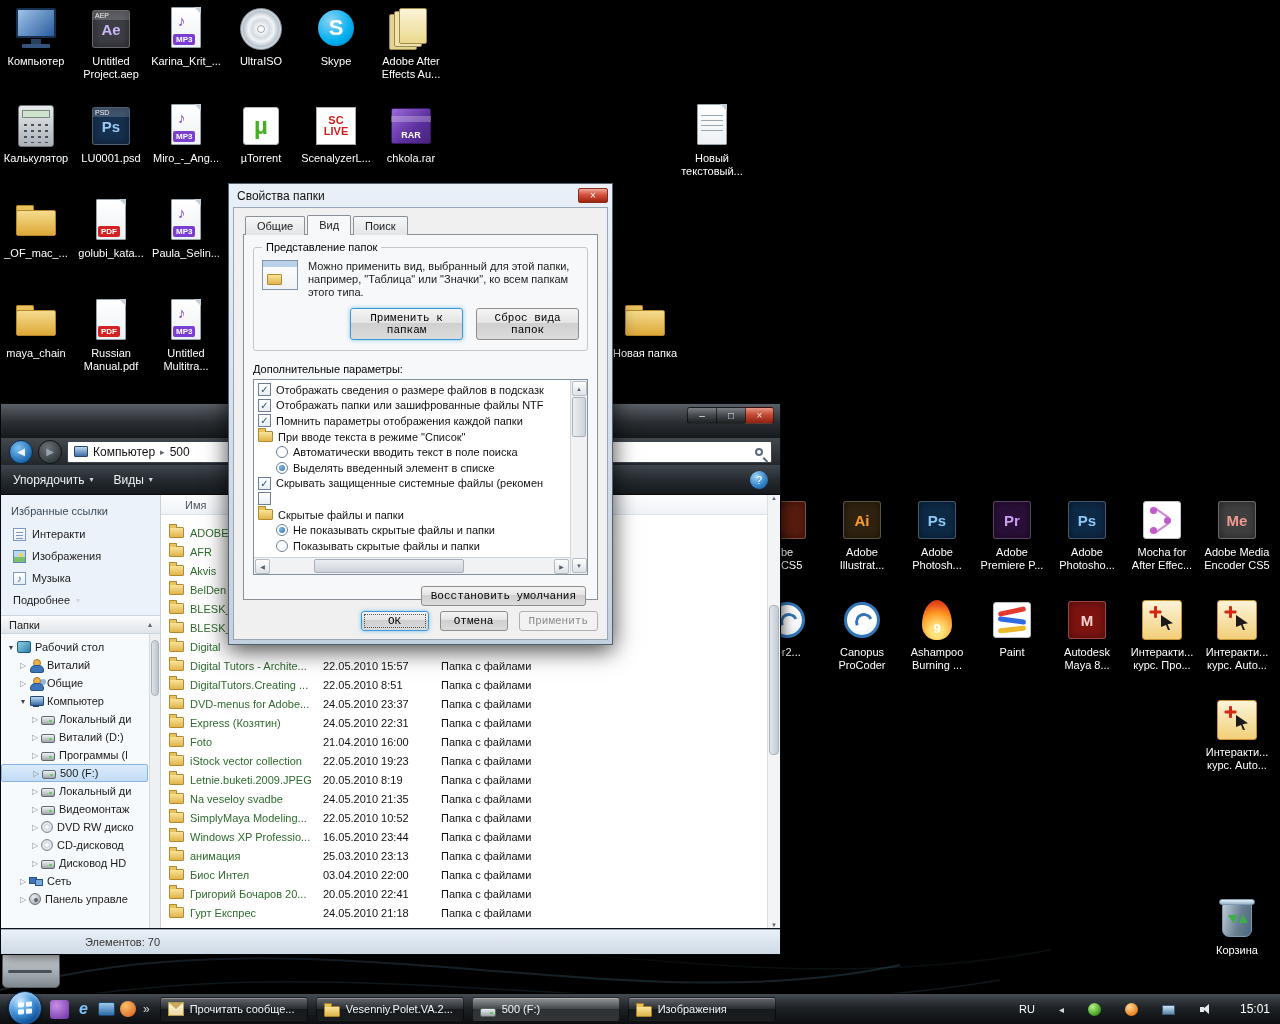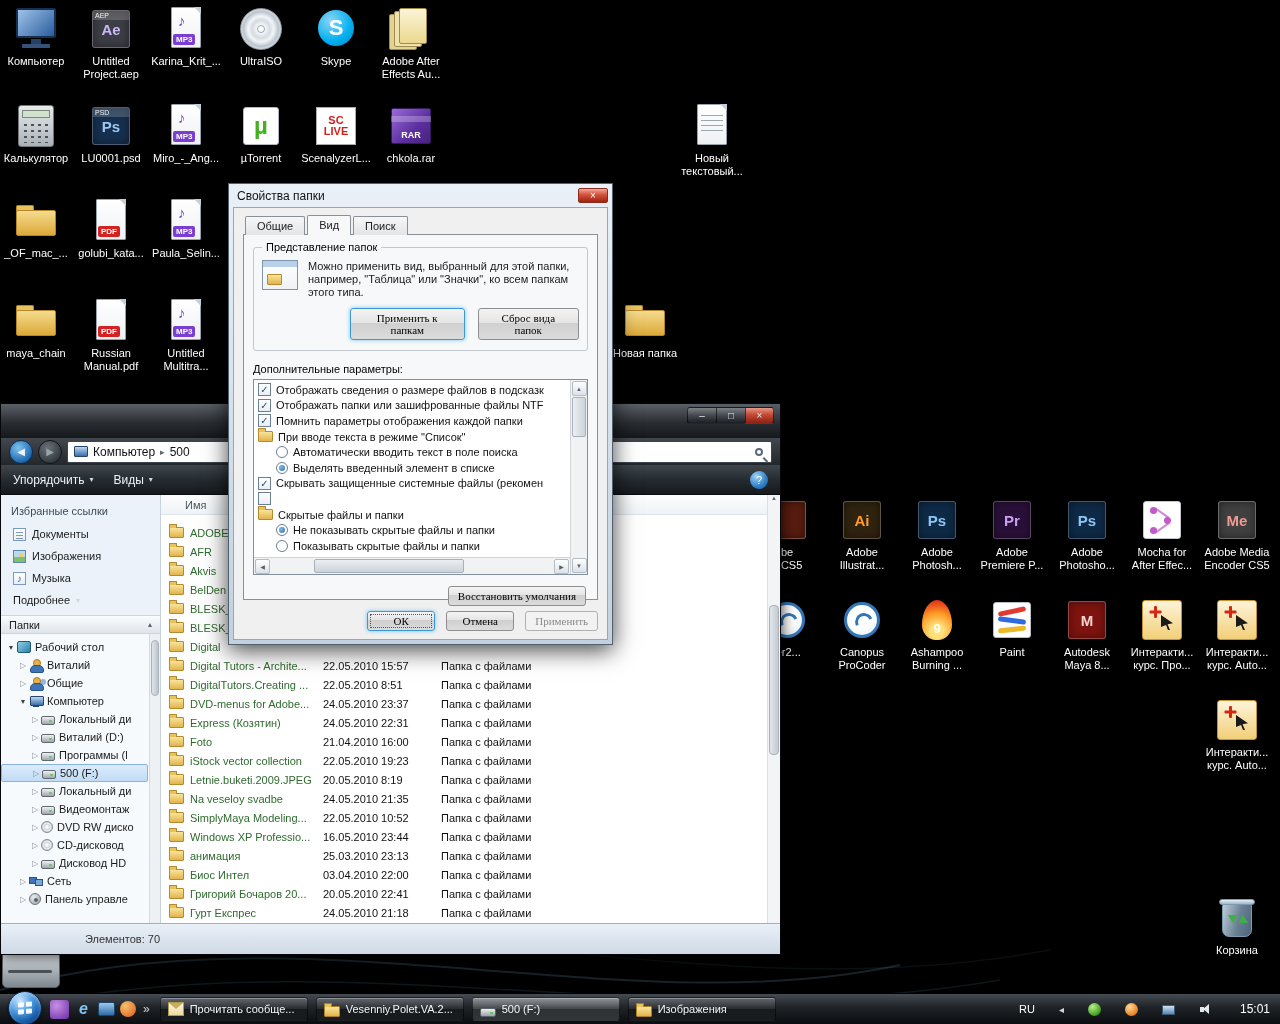"Применить к папкам" .btn { font-family: Liberation Serif, serif -> Liberation Mono, monospace }
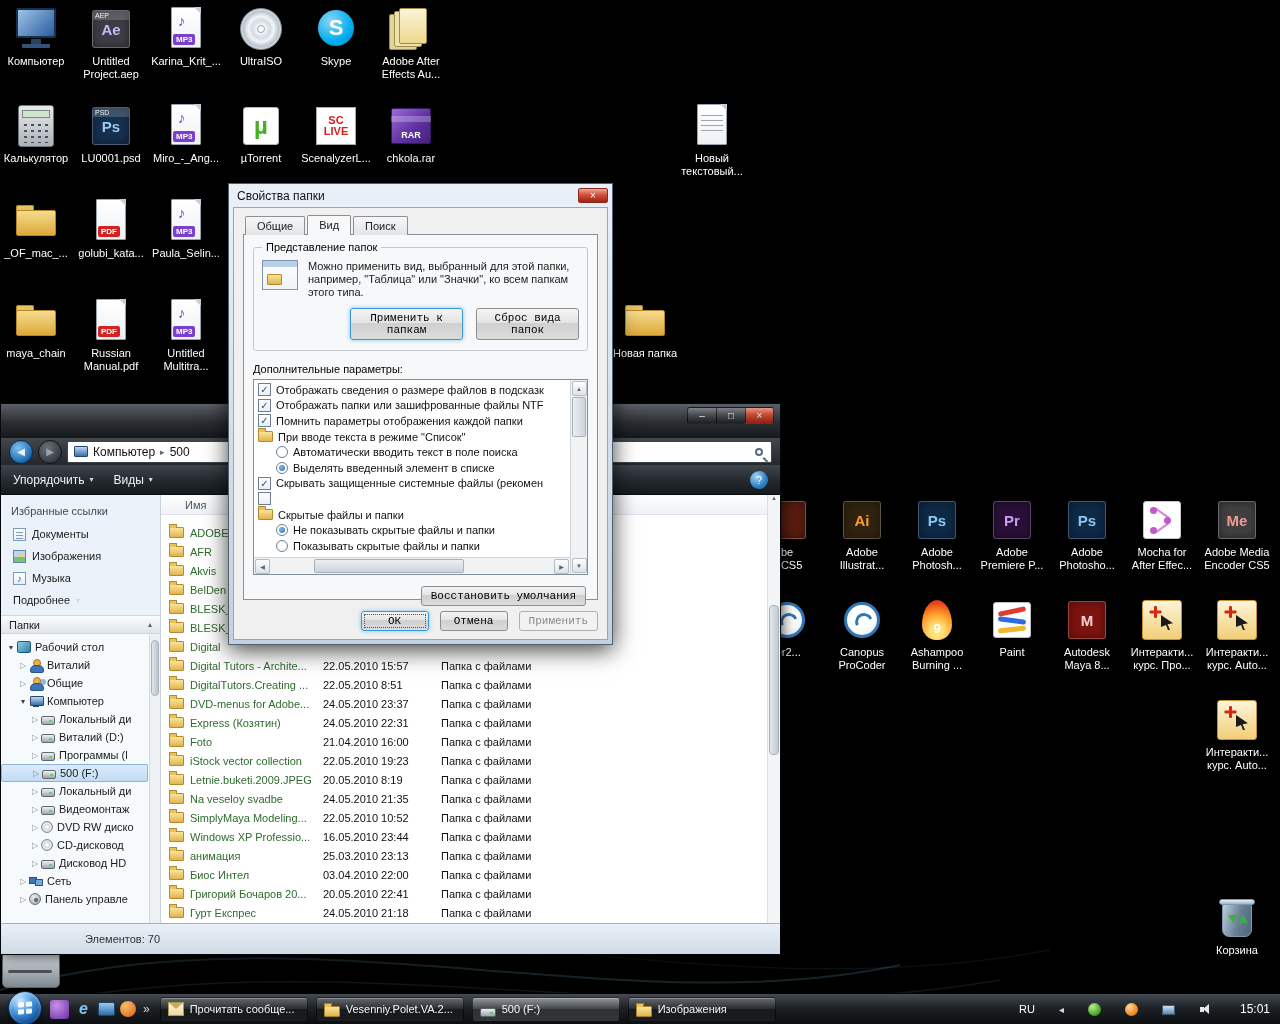"Документы" span { text: Документы -> Интеракти }
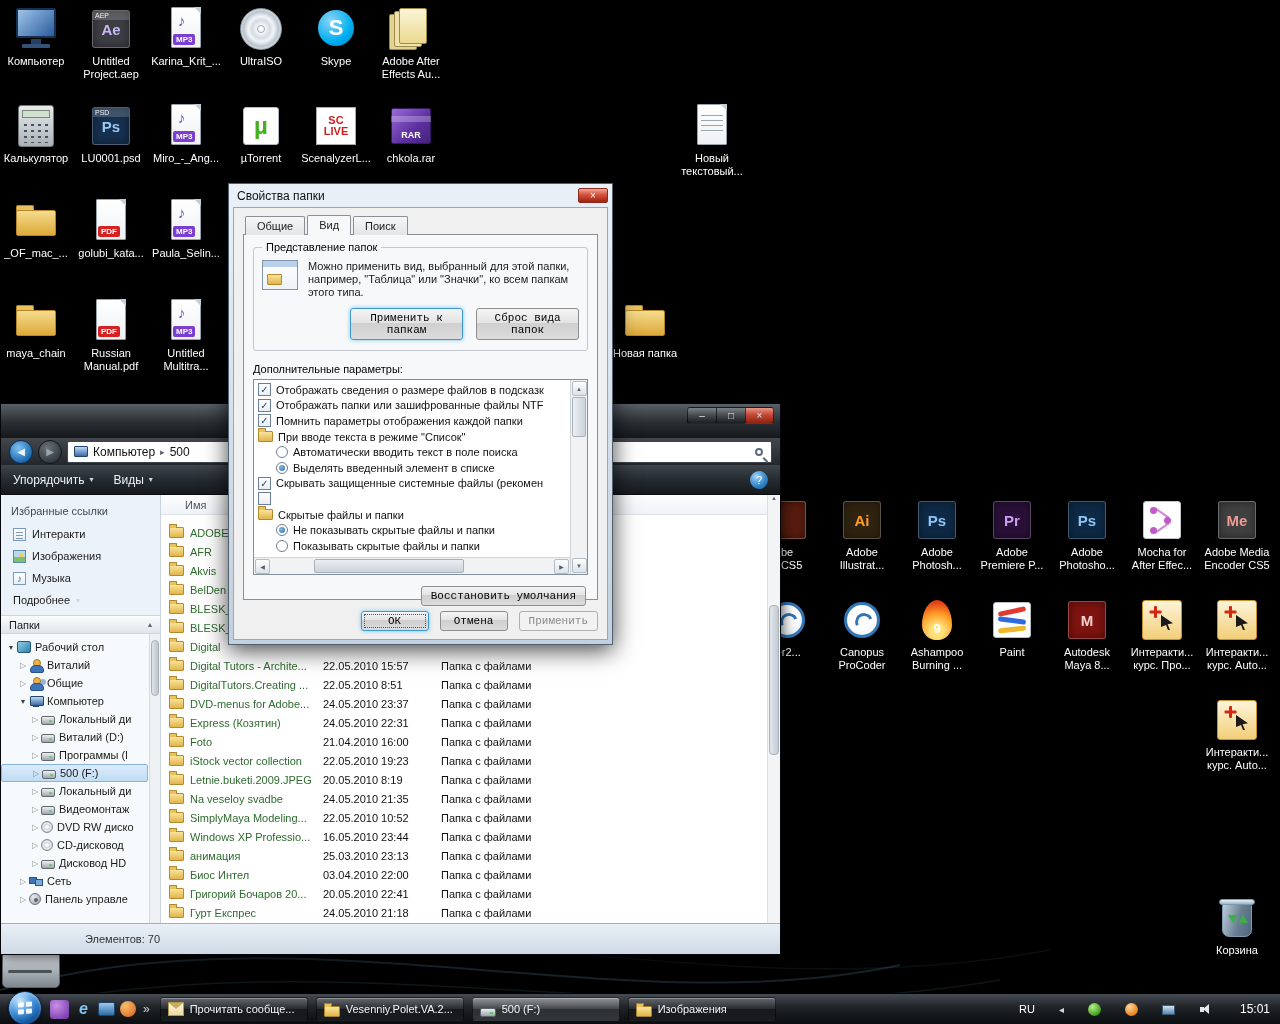"Элементов: 70" .x-status { height: 31px -> 25px }
